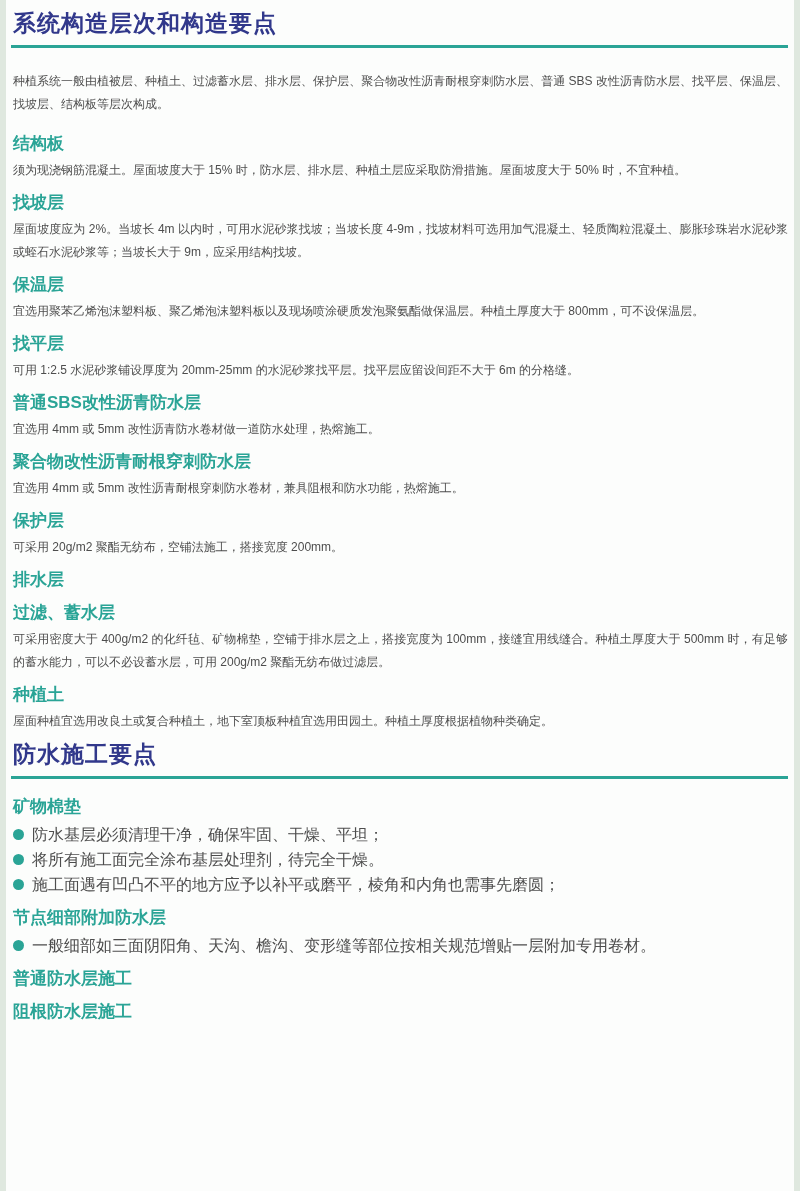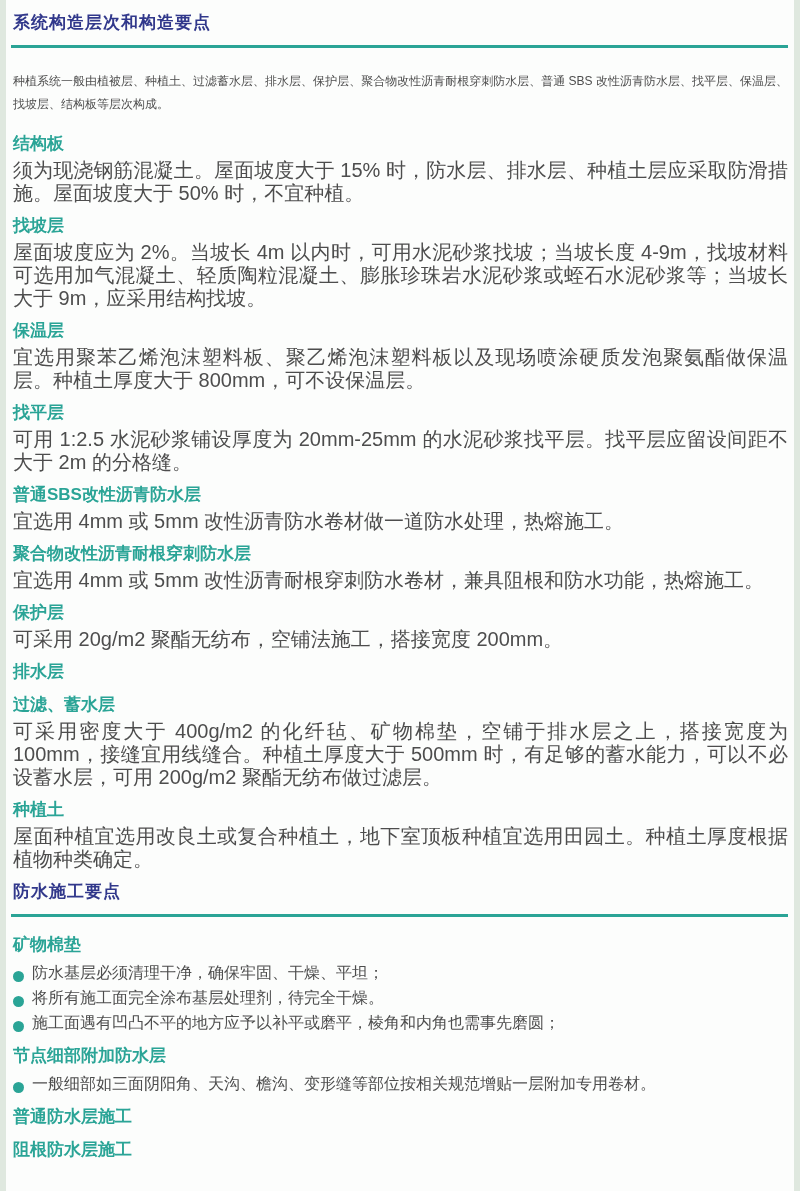"系统构造层次和构造要点" .main-title { font-size: 17px -> 23px }
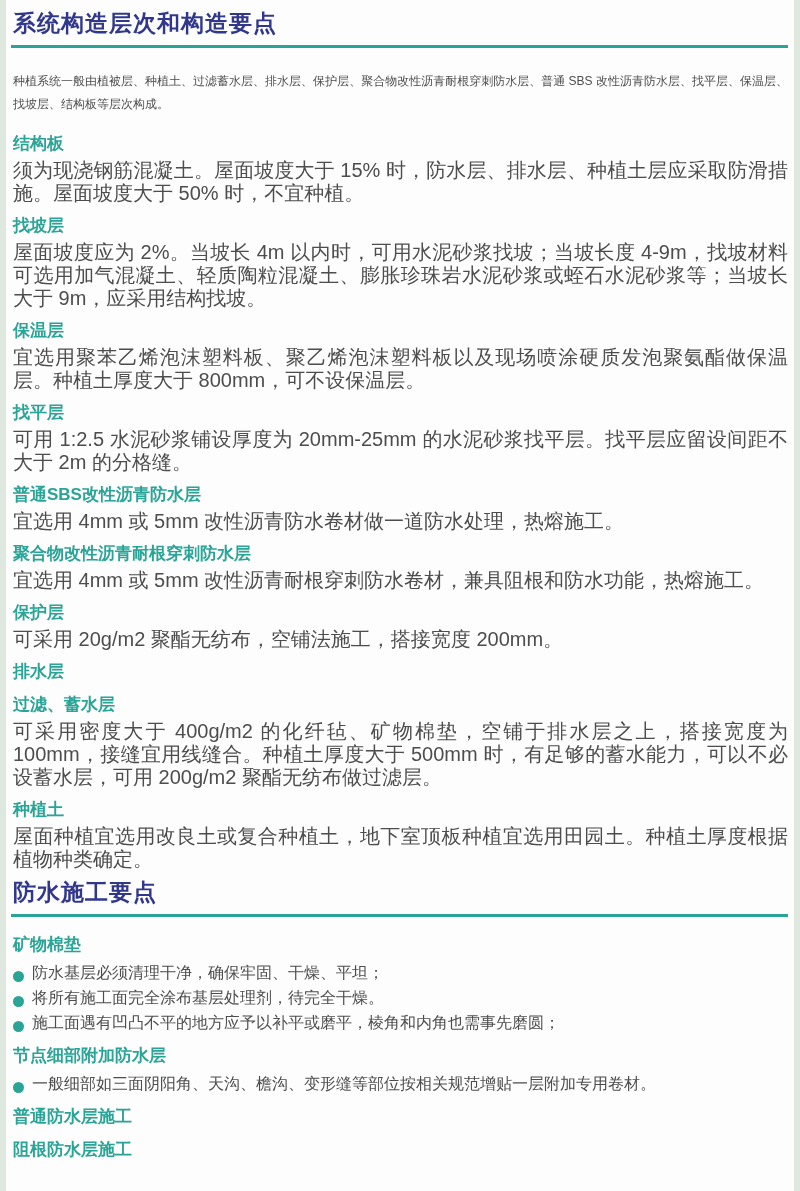"须为现浇钢筋混凝土。屋面坡度大于 15%" .sec-body { font-size: 20px -> 12px }
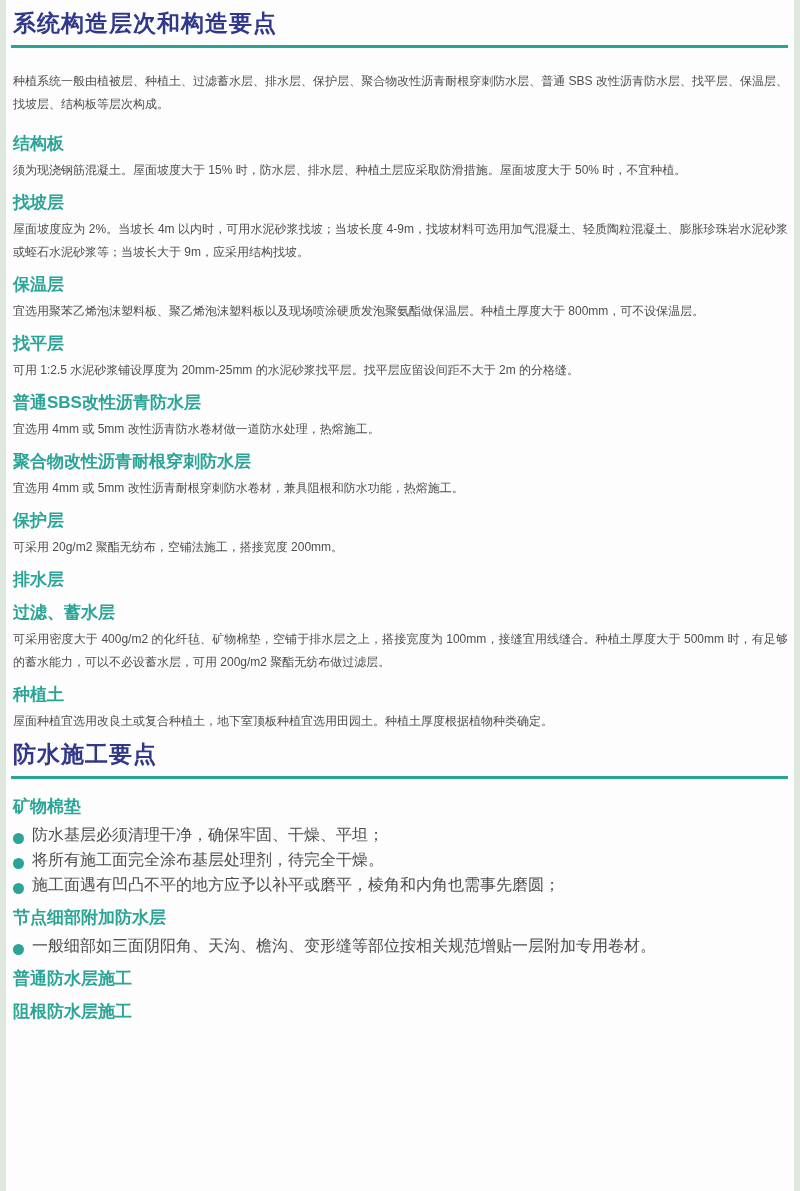"可用 1:2.5 水泥砂浆铺设厚度为 20mm-25mm" p.sec-body { text: 2m -> 6m }
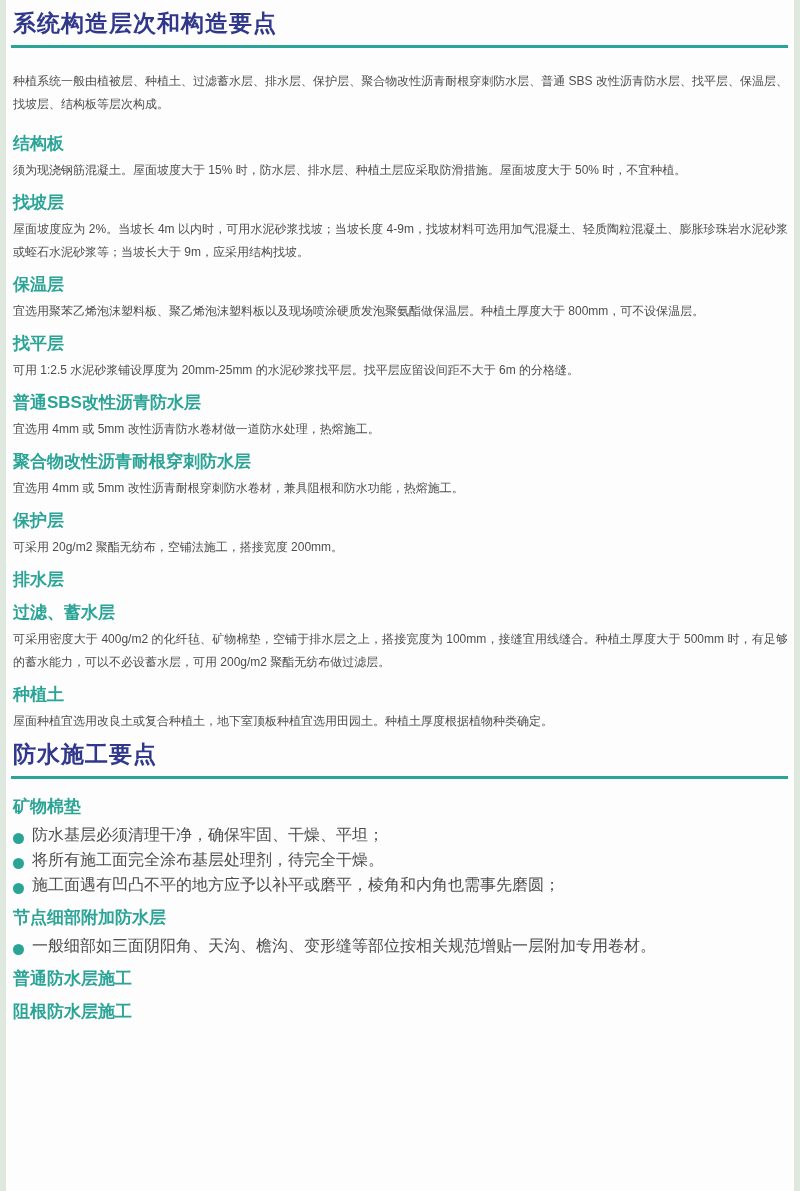"防水基层必须清理干净，确保牢固、干燥、平坦；" ul.bullets li { align-items: center -> flex-start }
